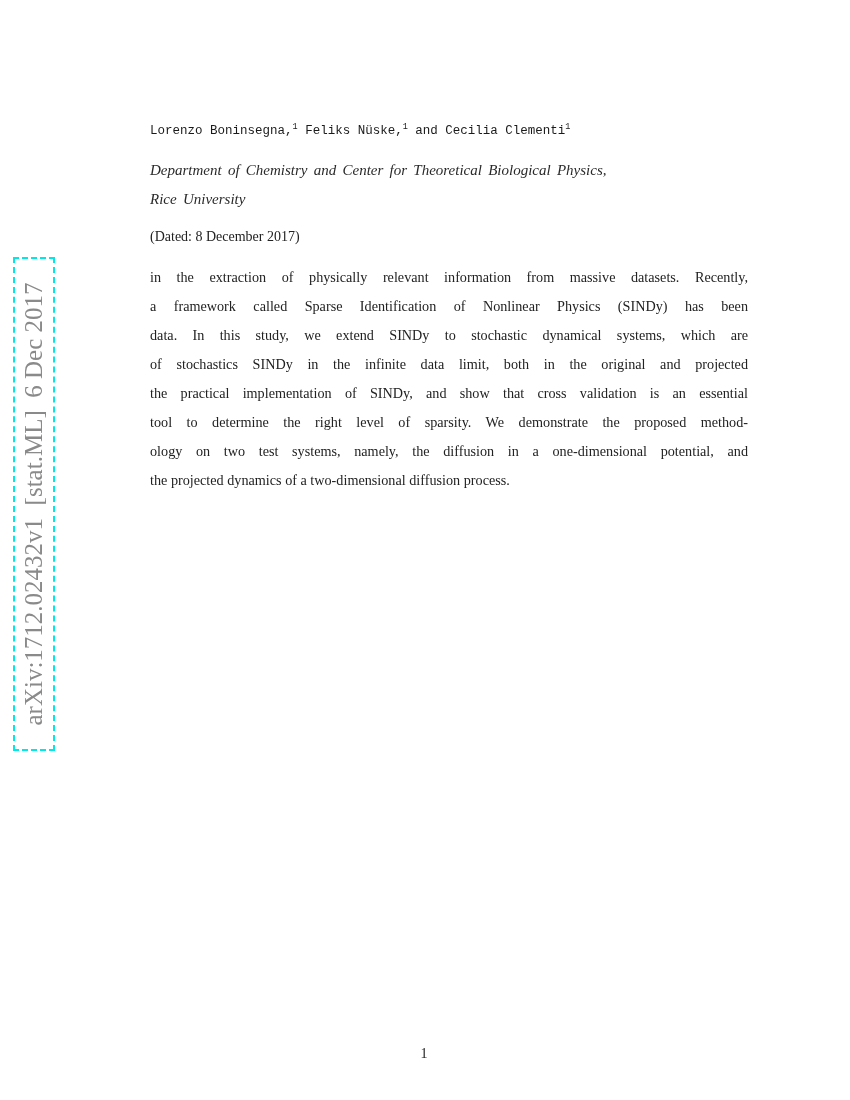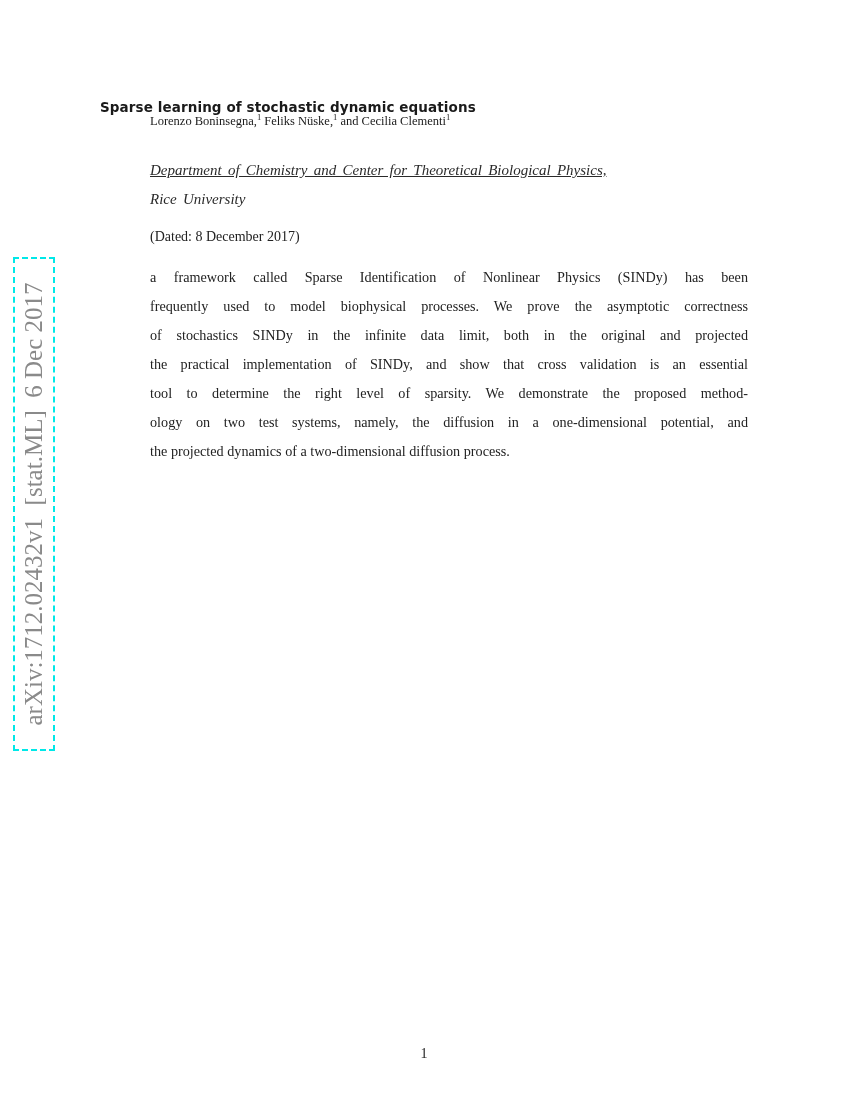"Sparse learning of stochastic dynamic" div.paper-title { html: <div>Sparse learning of stochastic dynamic equations</div> -> none }
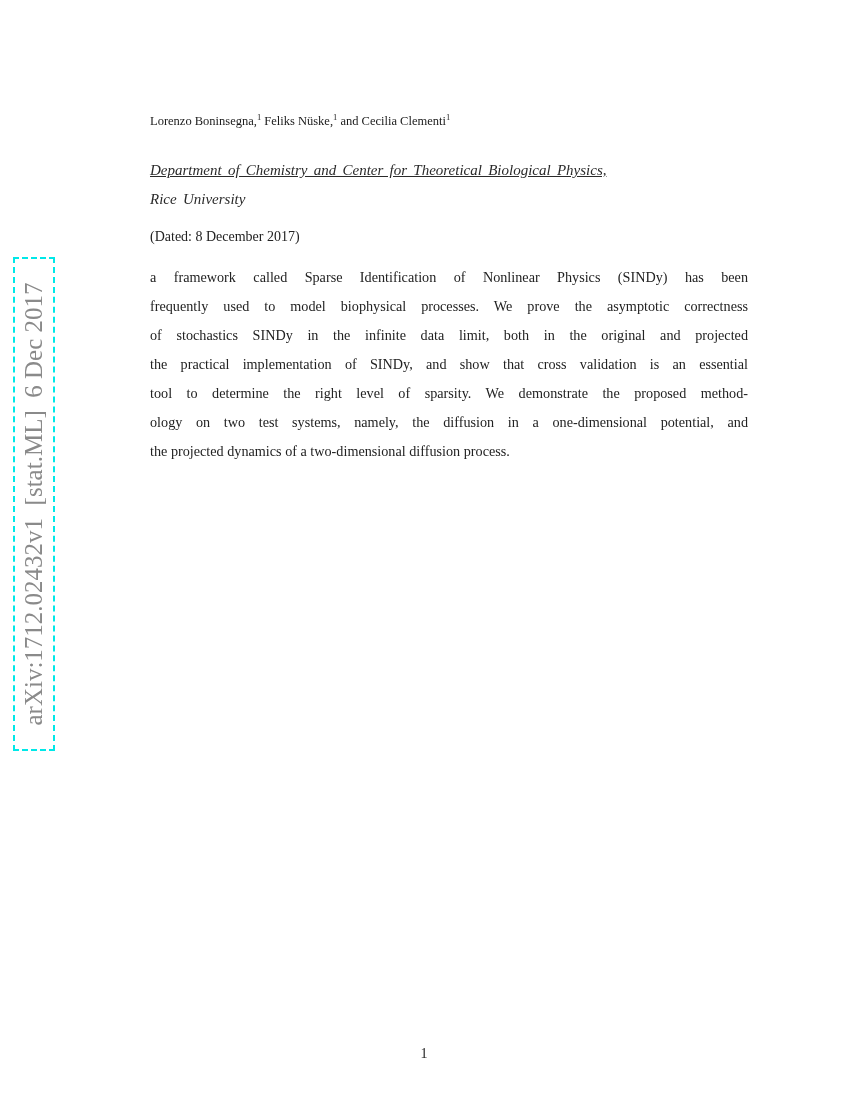"Lorenzo Boninsegna,1 Feliks Nüske,1 and" .authors { font-family: Liberation Serif, serif -> Liberation Mono, monospace; top: 114px -> 124px }
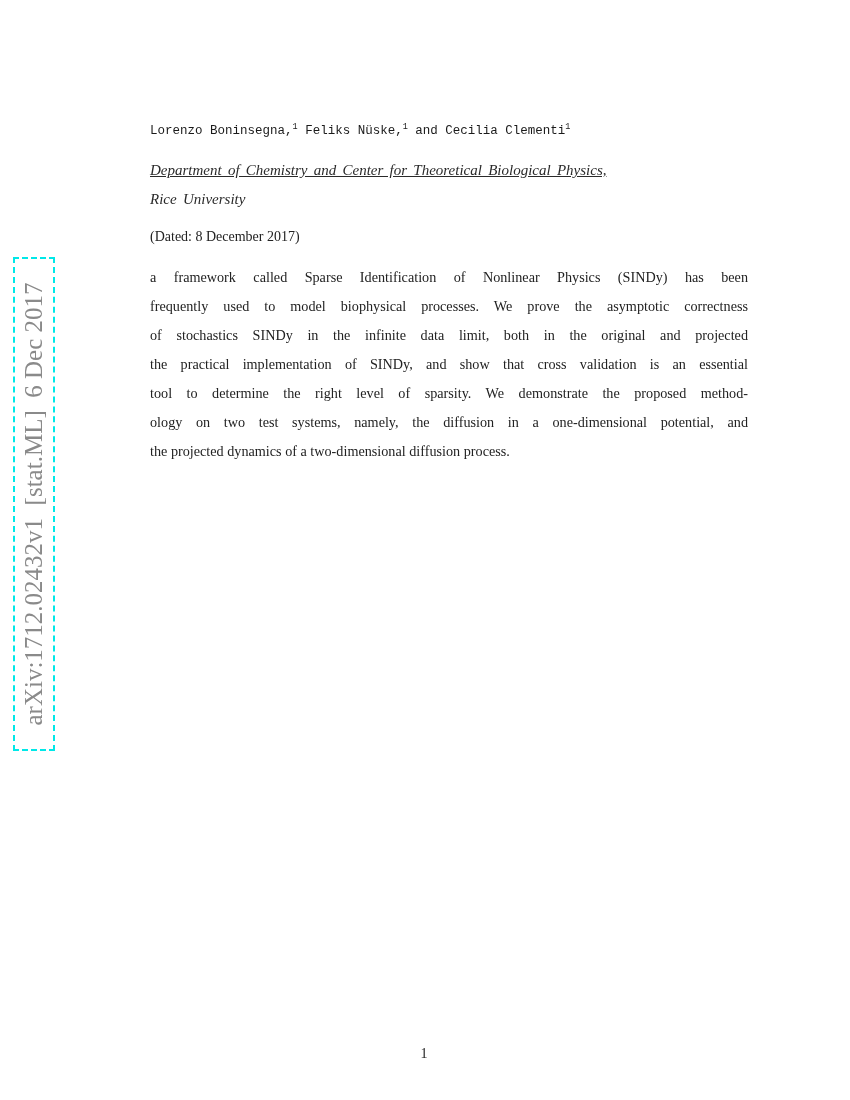"Department of Chemistry and Center" .affiliation-1 { text-decoration: underline -> none }
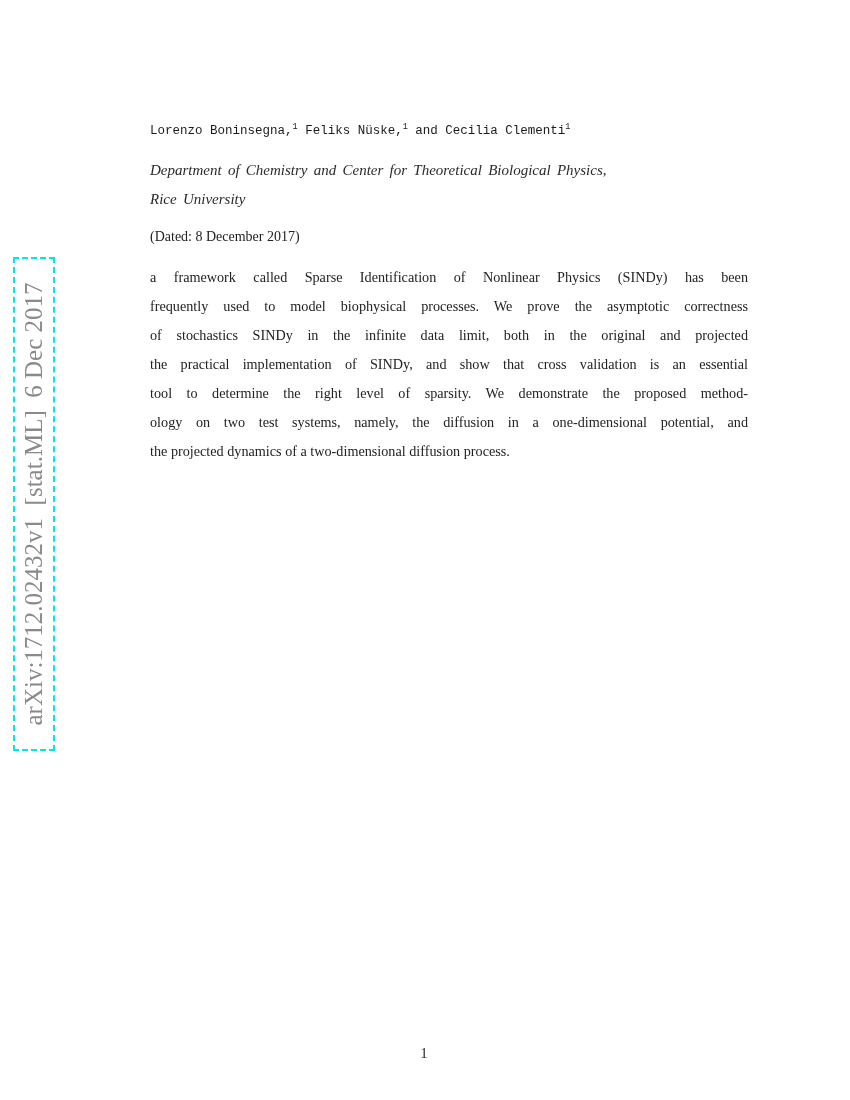"in the extraction of physically" div.jline { html: none -> <div>in the extraction of physically relevant information from massive datasets. Recently,</div> }
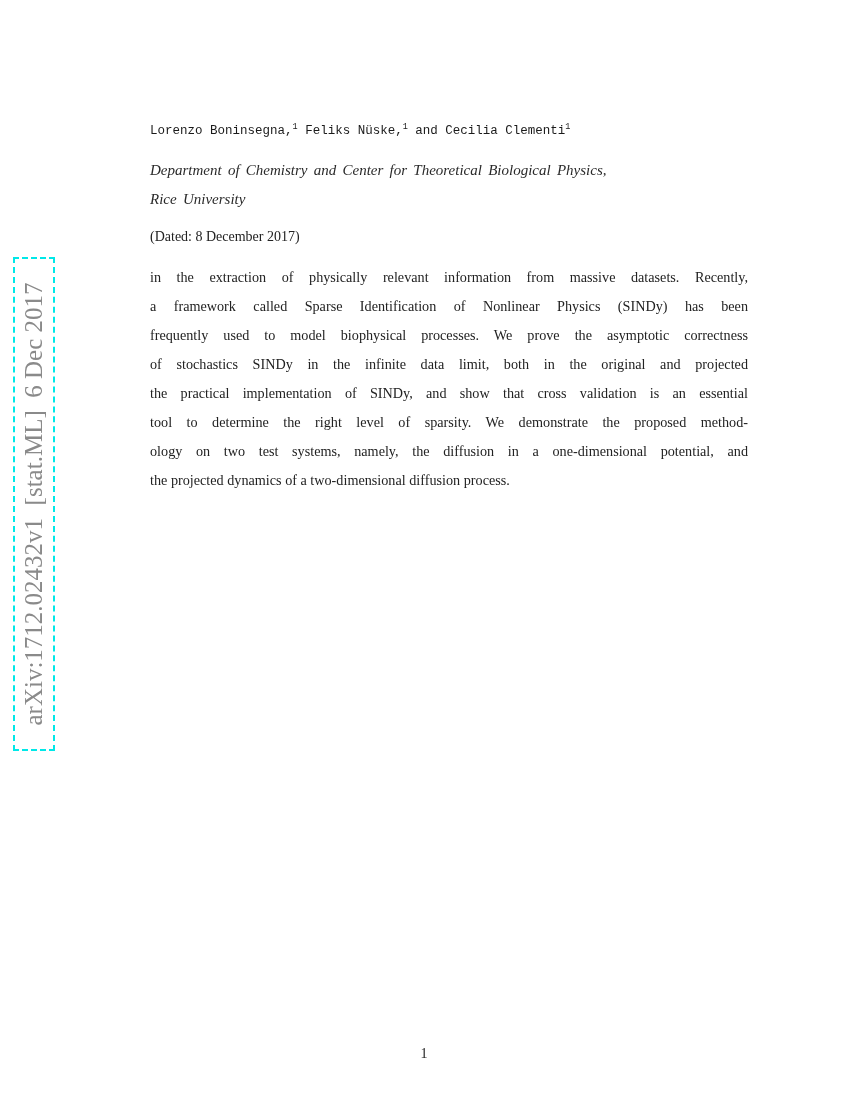"data. In this study, we" div.jline { html: none -> <div>data. In this study, we extend SINDy to stochastic dynamical systems, which are</div> }
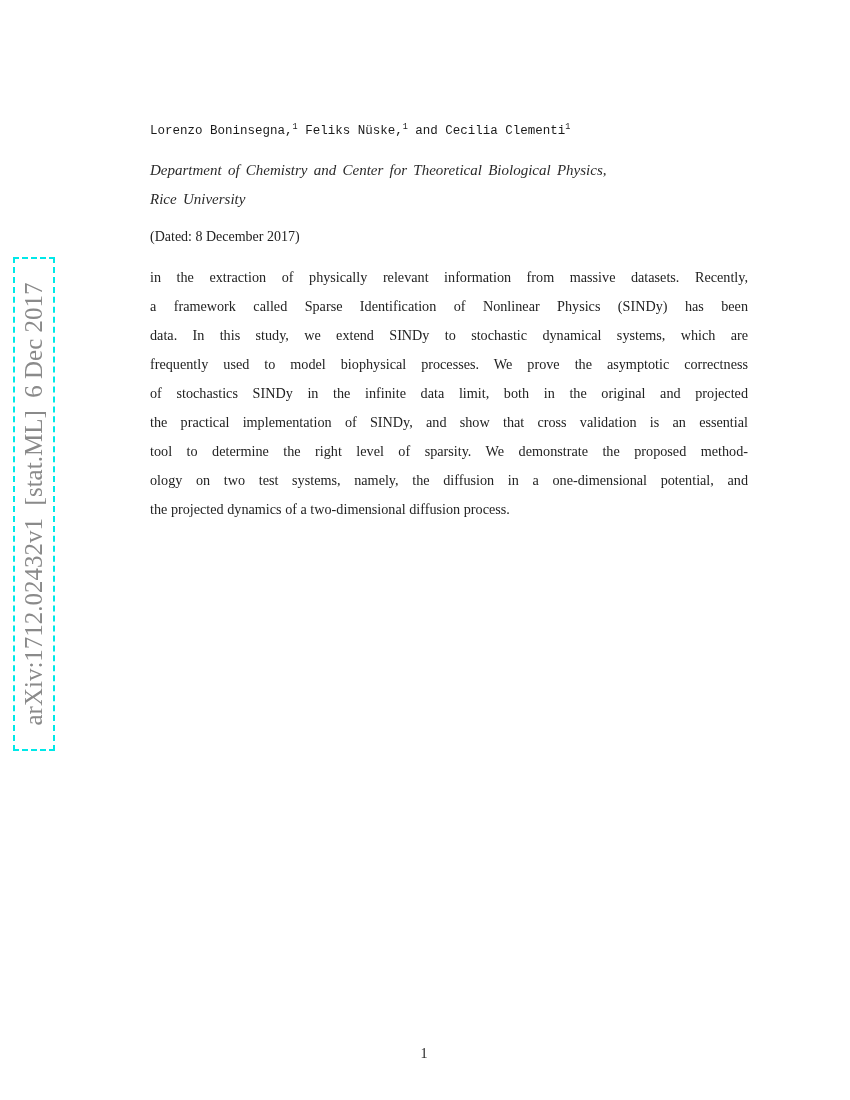"frequently used to model biophysical" div.jline { html: <div>frequently used to model biophysical processes. We prove the asymptotic correctness</div> -> none }
